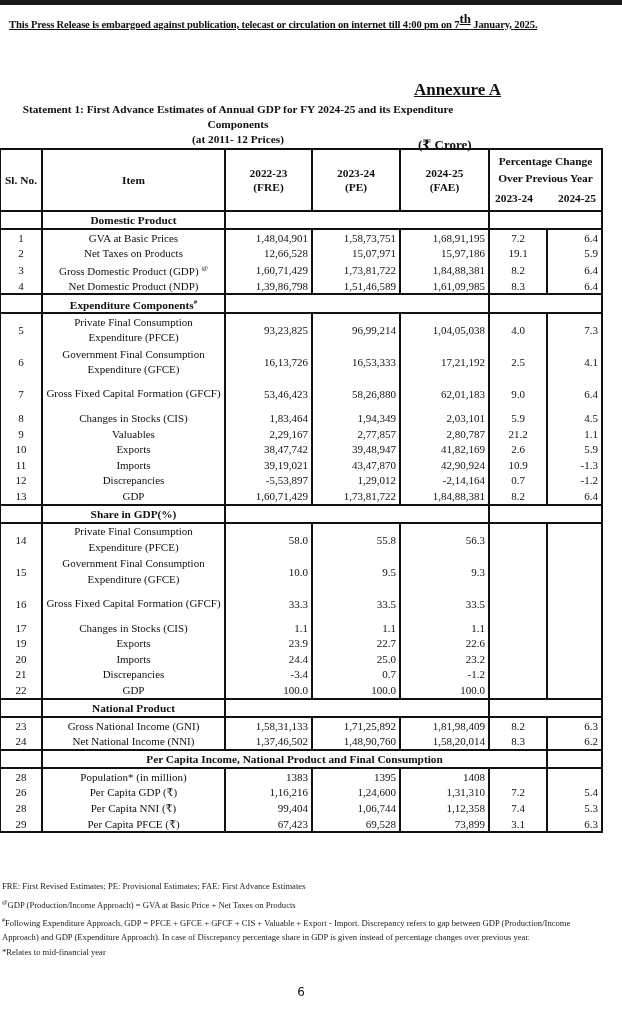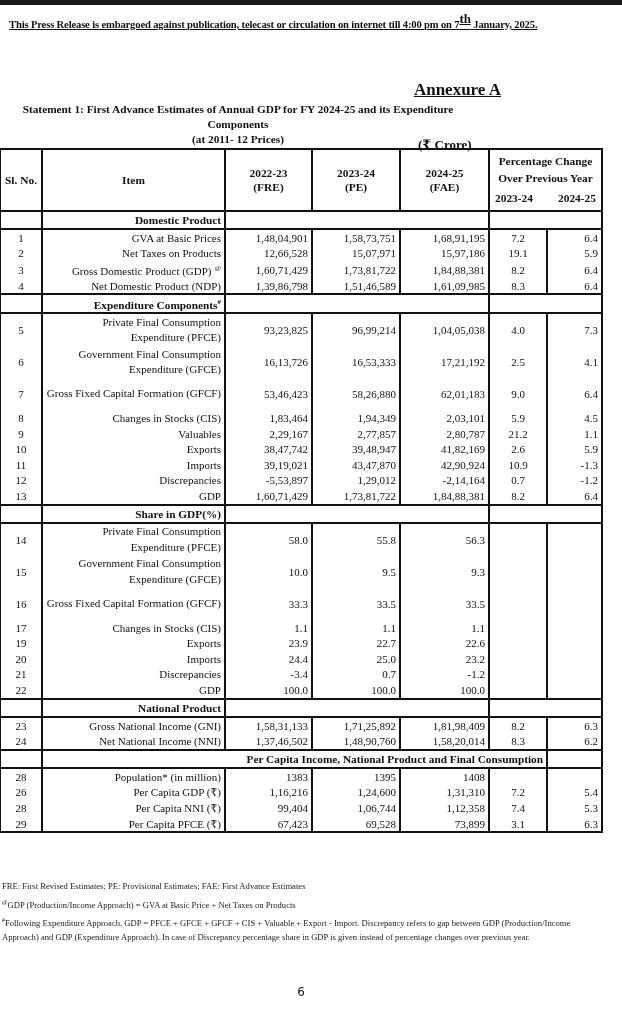"Domestic Product" td.item { text-align: right -> center }
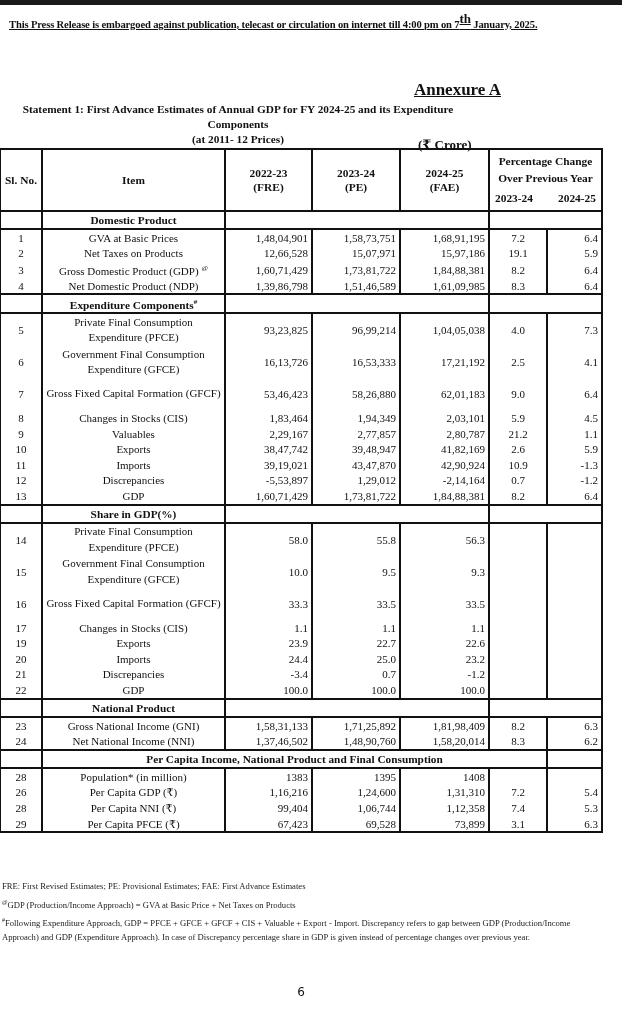"*Relates to mid-financial year" p { html: none -> <p><span>*Relates to mid-financial year</span></p> }
